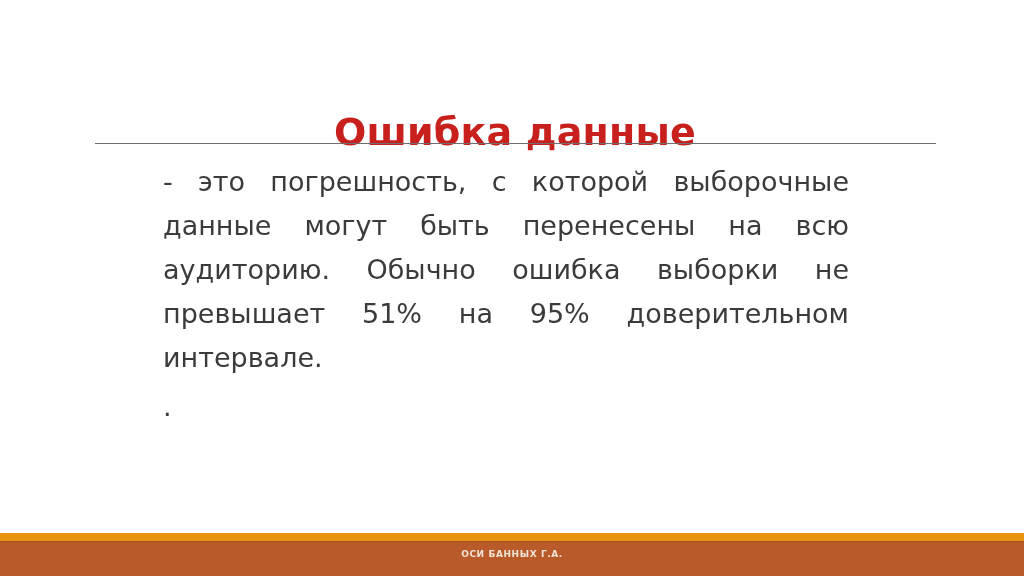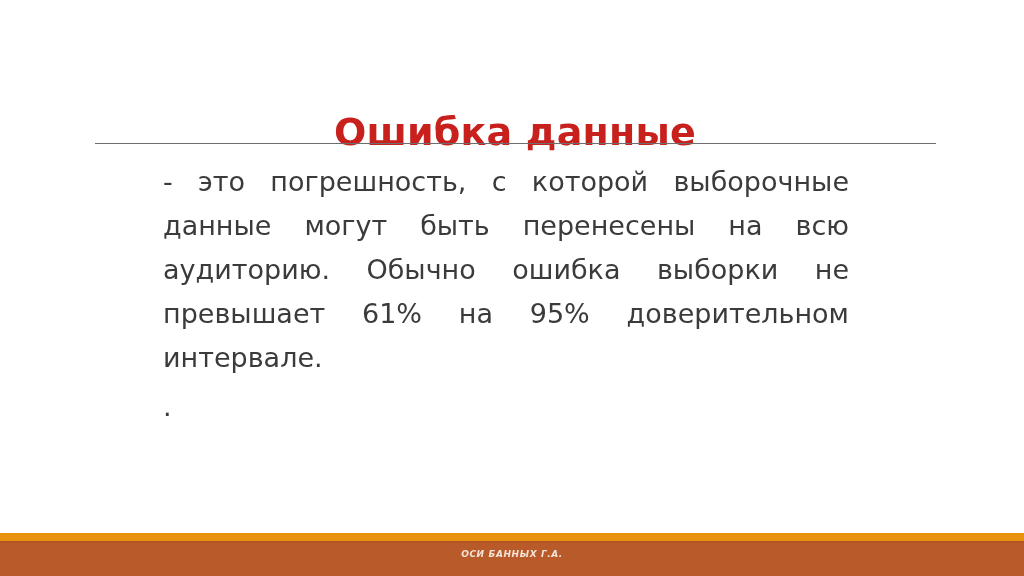"- это погрешность, с которой" p.para-main { text: 61% -> 51% }
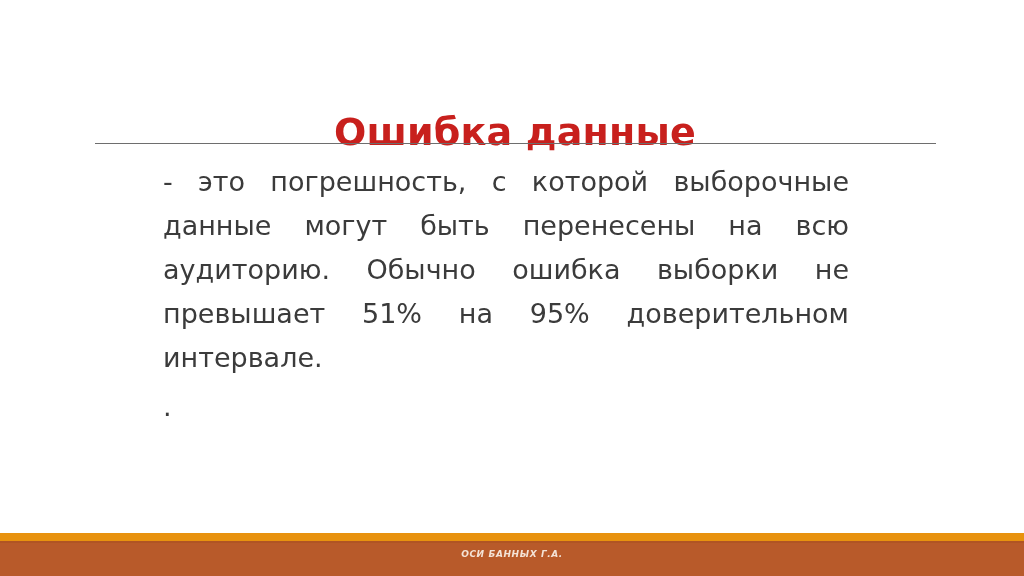"ОСИ БАННЫХ Г.А." .footer-text { font-style: italic -> none }
